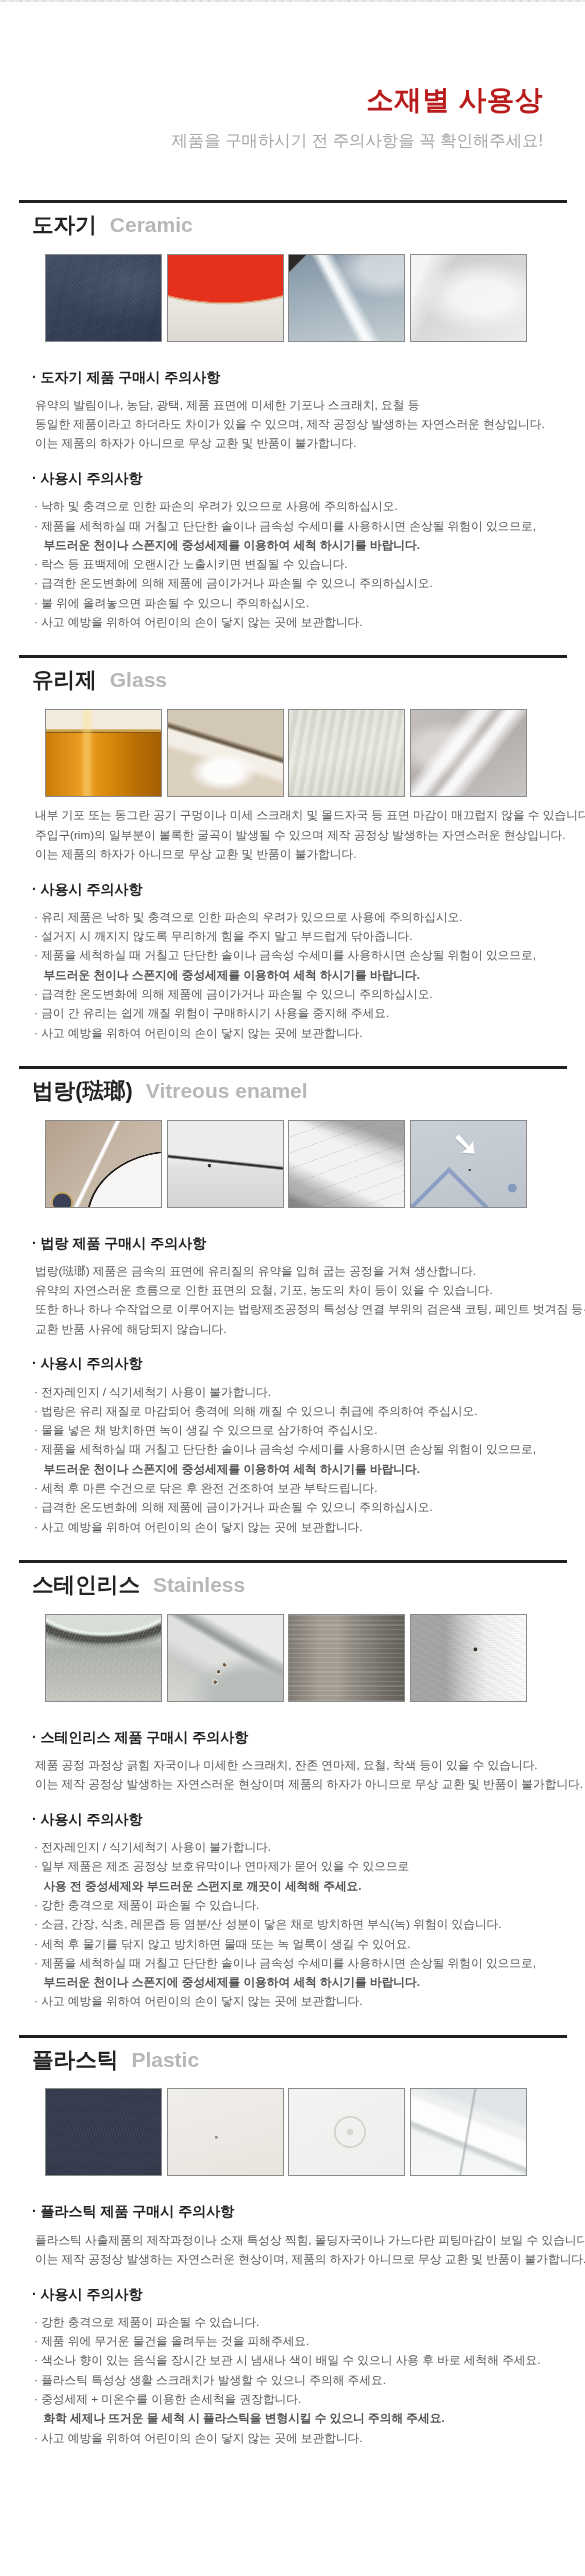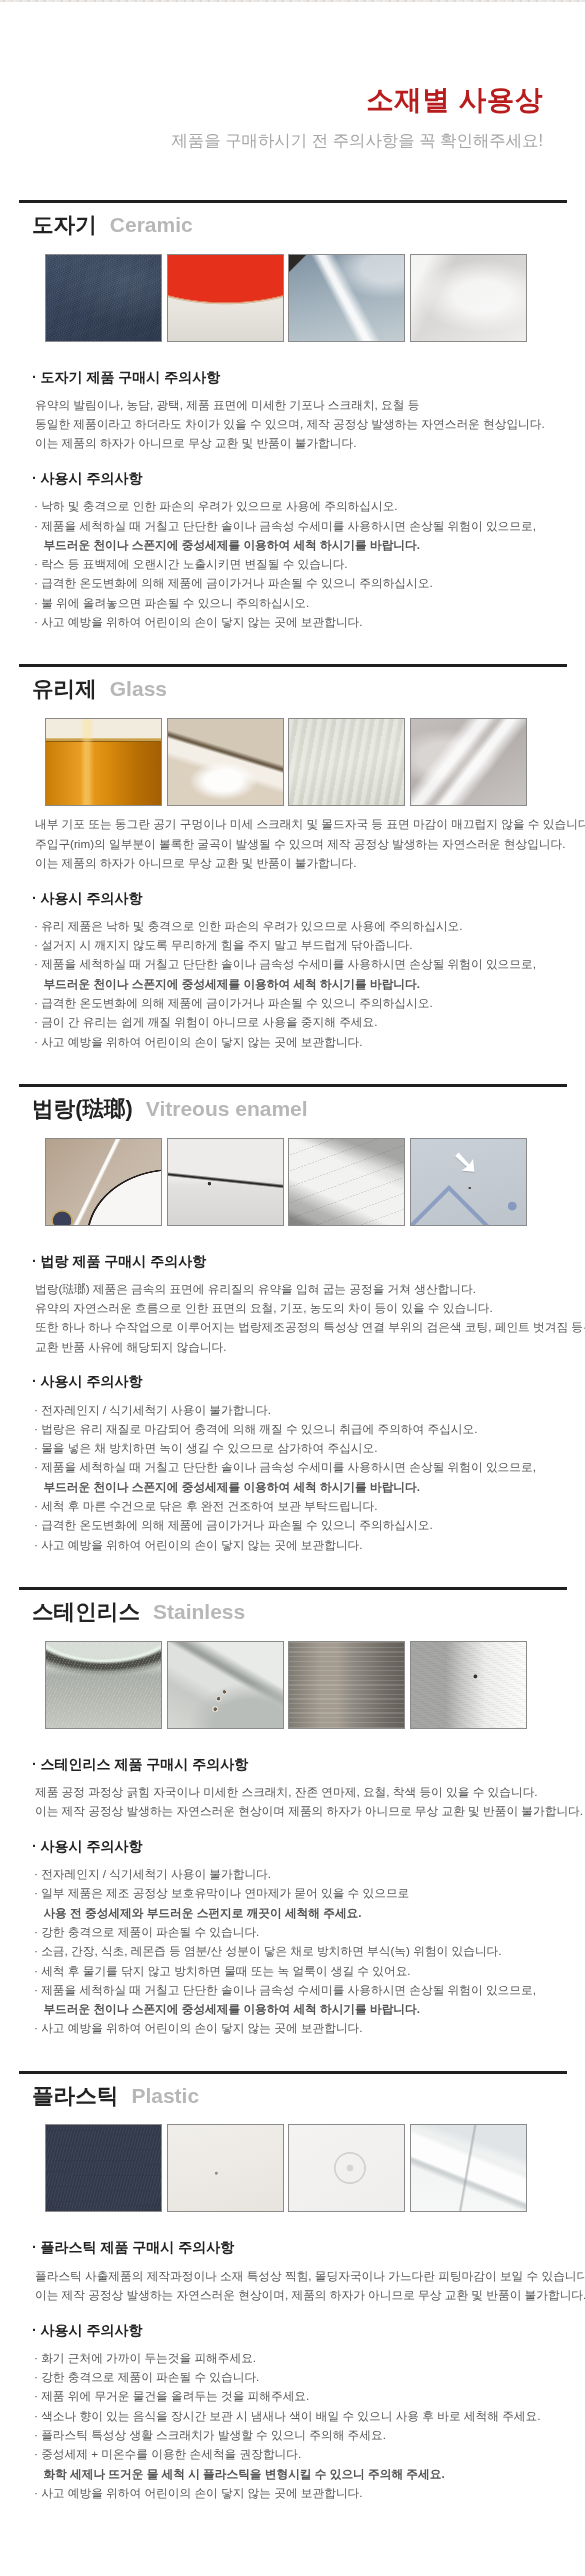"도자기 Ceramic" .section { padding-bottom: 33px -> 24px }
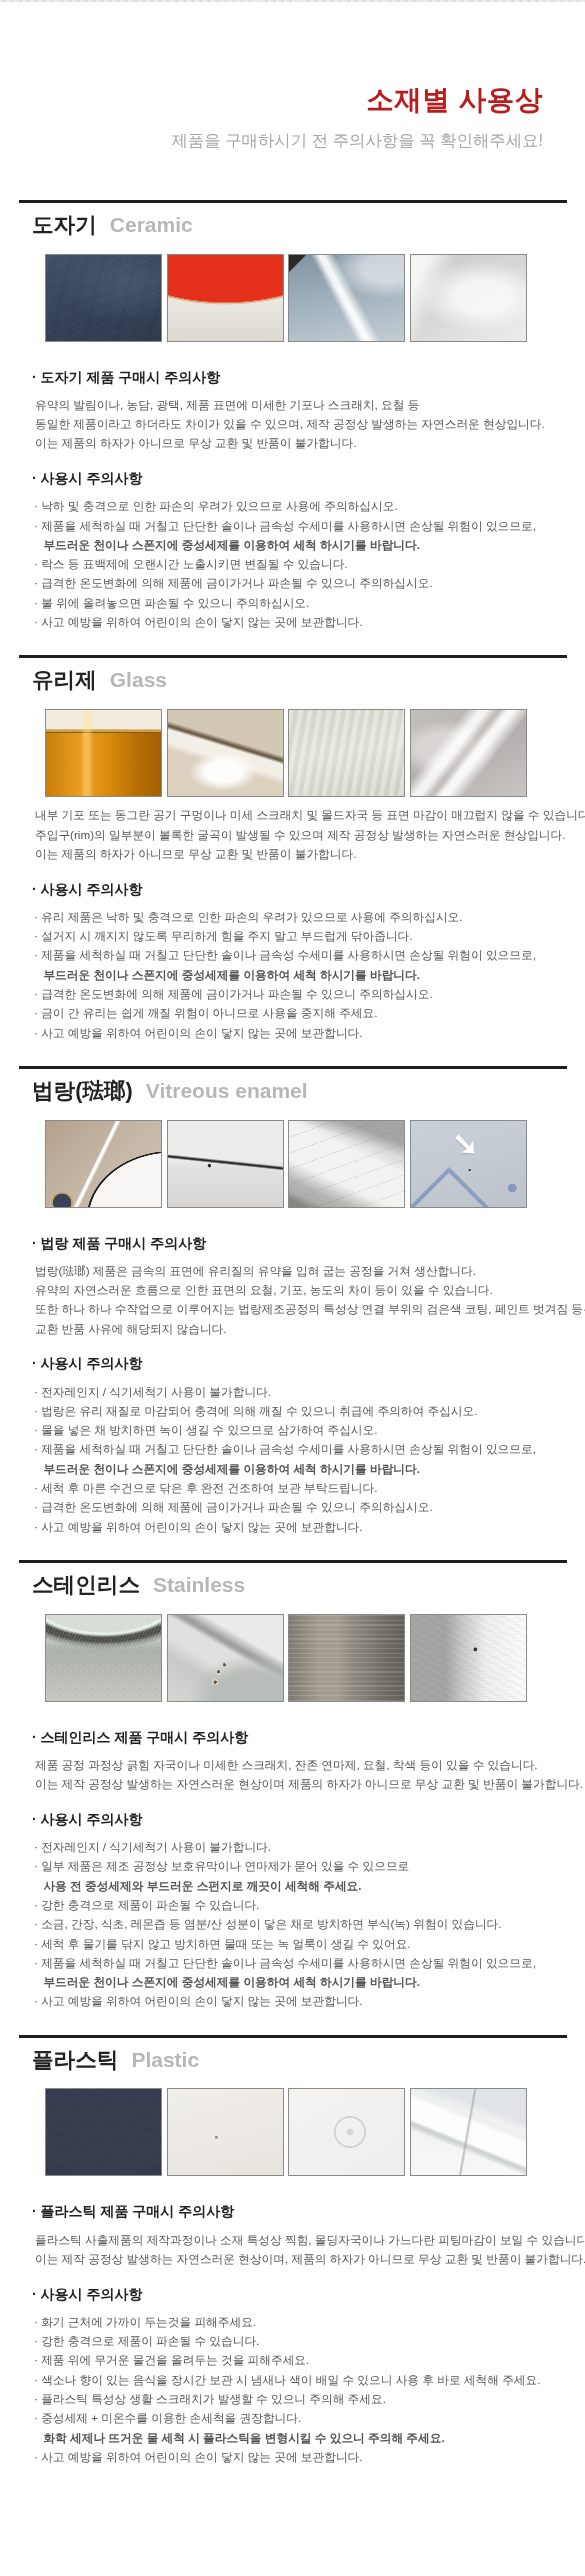"· 금이 간 유리는 쉽게" div { text: 아니므로 -> 구매하시기 }
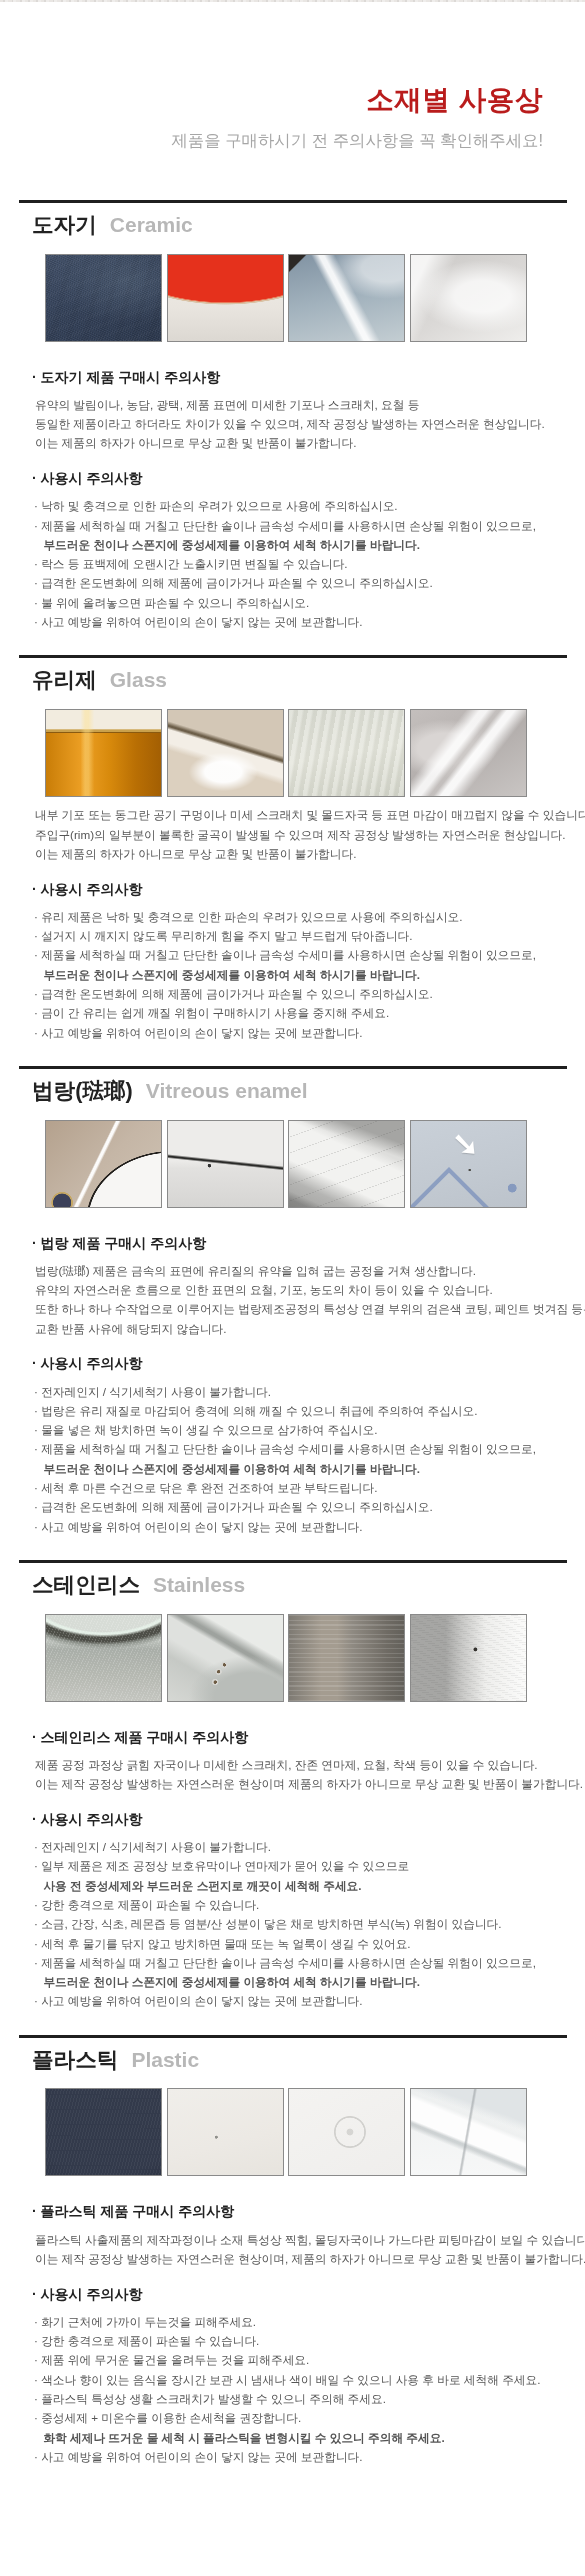"· 화기 근처에 가까이 두는것을" div { html: <div>· 화기 근처에 가까이 두는것을 피해주세요.</div> -> none }
